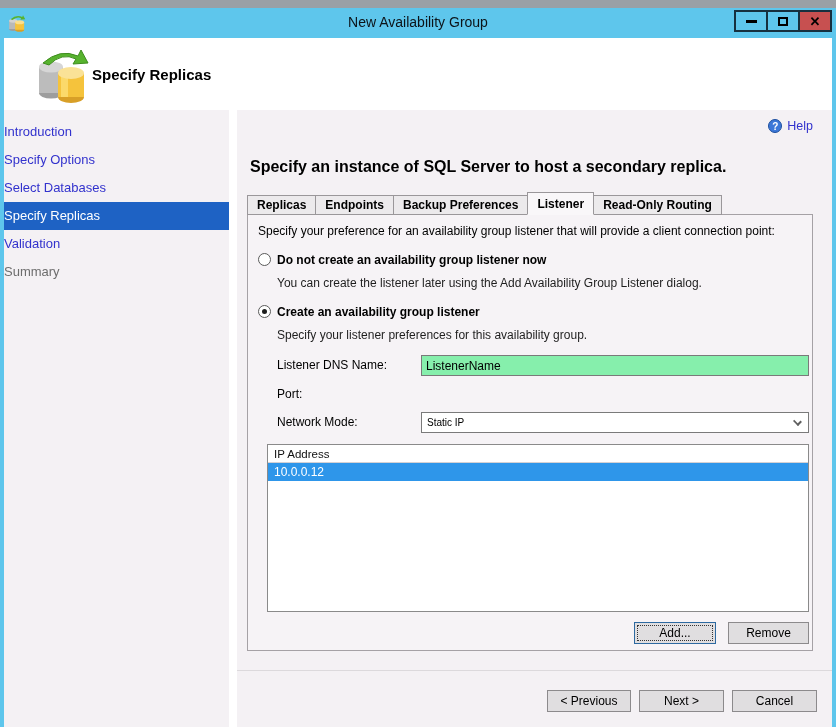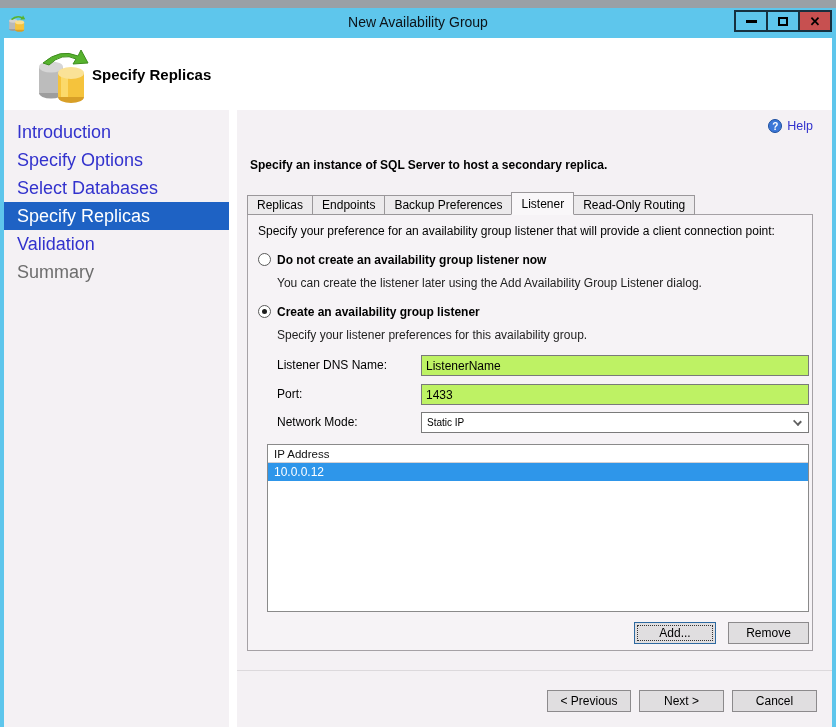"Introduction" .nav-item { font-size: 18px -> 13px; padding-left: 13px -> none }
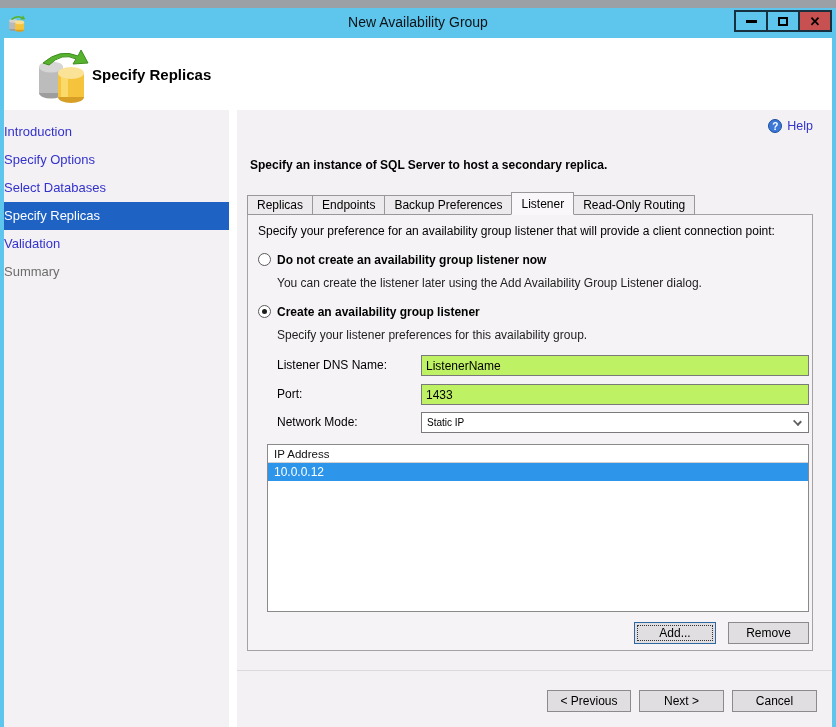"Specify an instance of SQL" .instruction { font-size: 12px -> 16px }
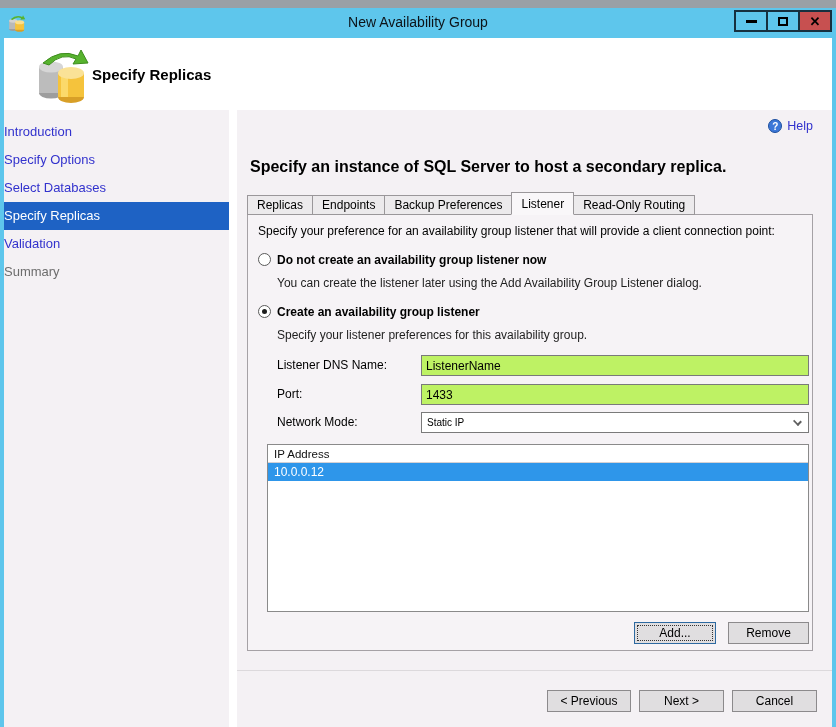"Replicas" .tab { font-weight: none -> bold }
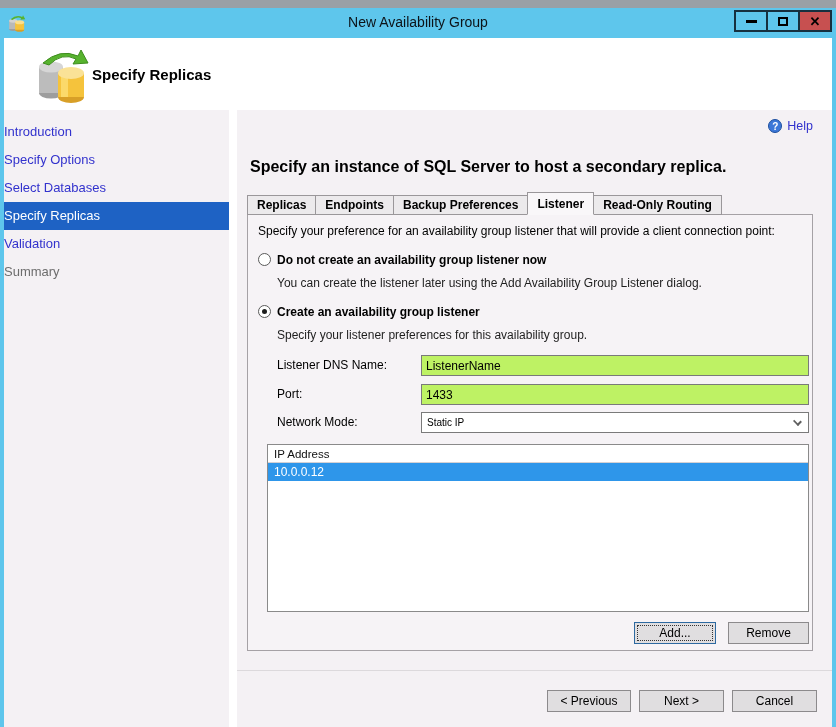"ListenerName" .text-input { background: #bef264 -> #86efac }
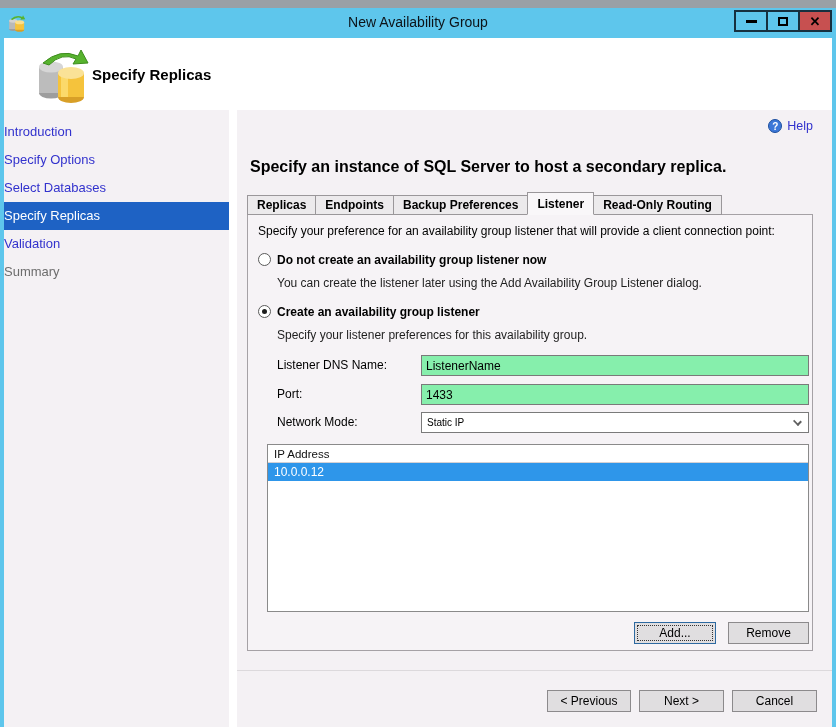"1433" input.text-input { html: <input> -> none }
